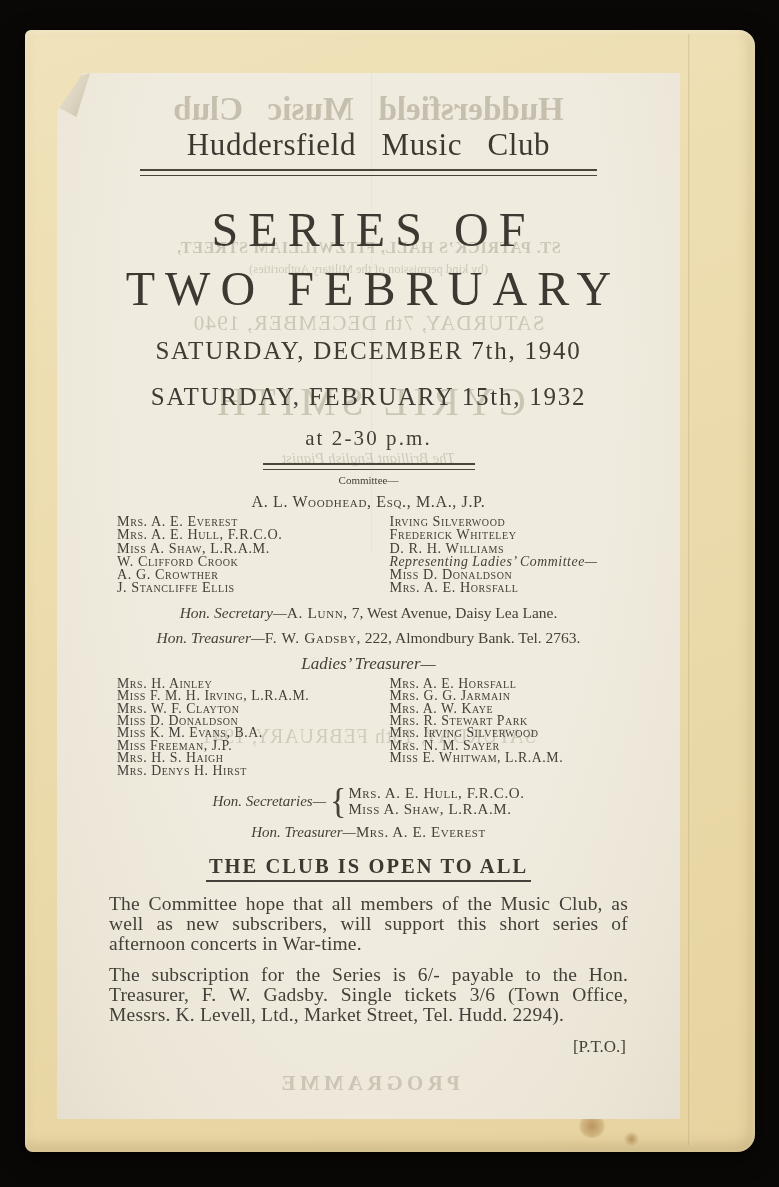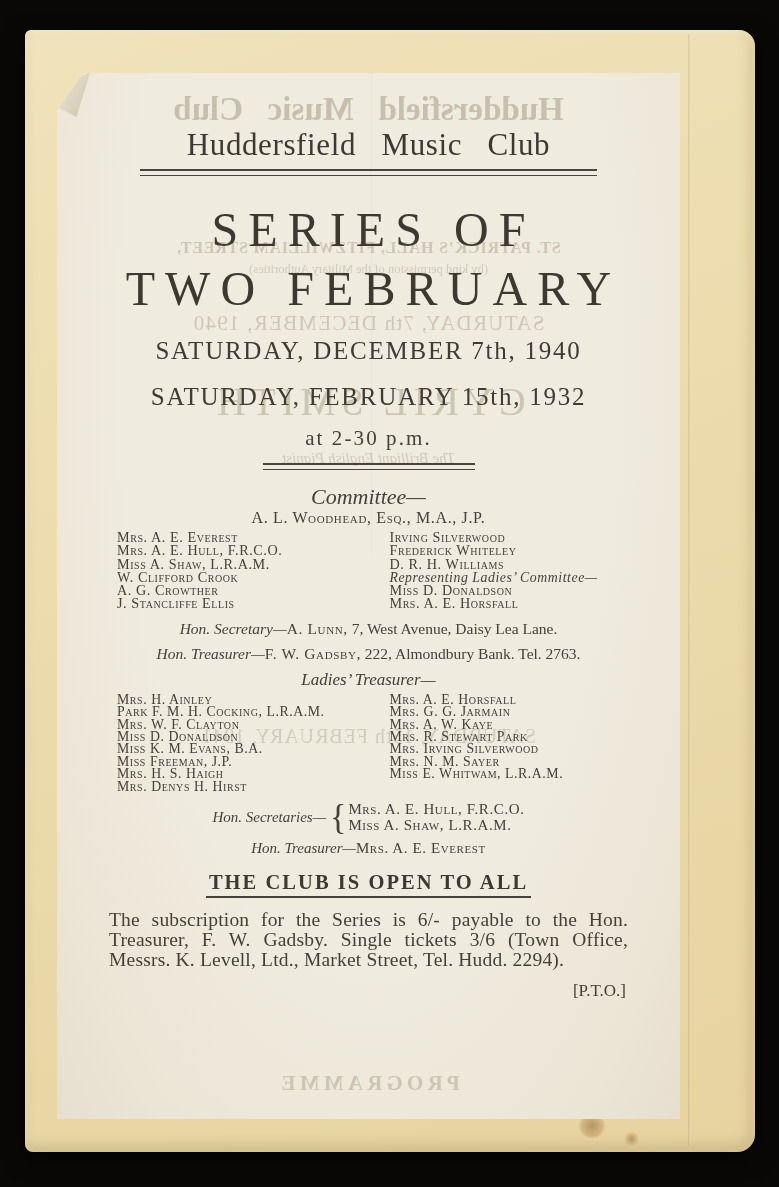"Committee—" .sec-heading { font-size: 22px -> 11px; font-style: italic -> none; margin-top: 16px -> 0 }
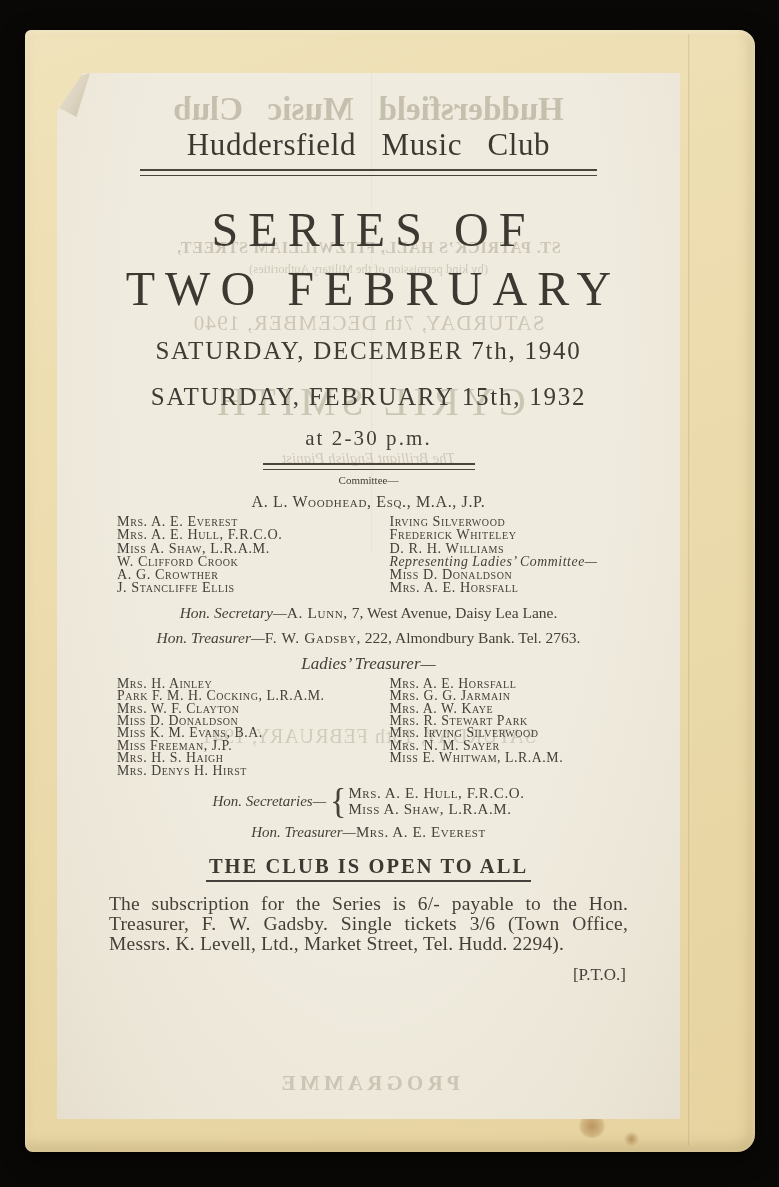"Park F. M. H. Cocking," div.nm { text: Park F. M. H. Cocking -> Miss F. M. H. Irving }
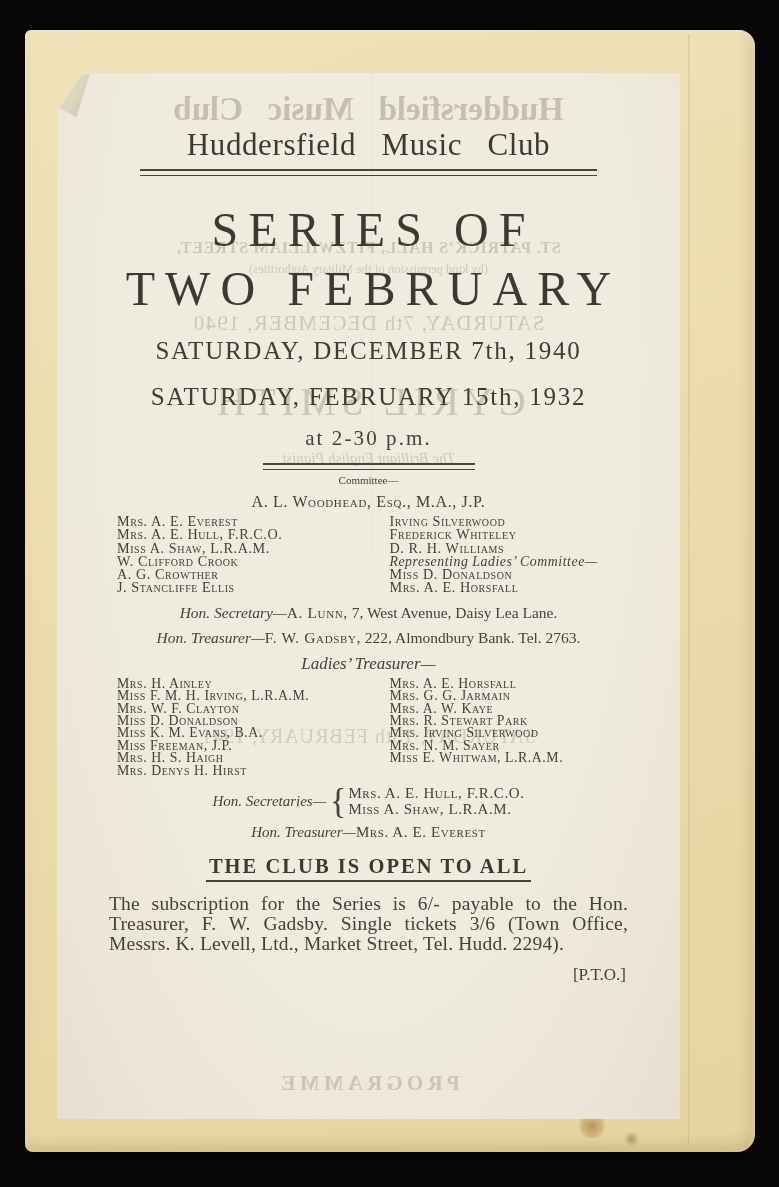"The Committee hope that all" div.para { html: none -> <div>The Committee hope that all members of the Music Club, as well as new subscribers, will support this short series of afternoon concerts in War-time.</div> }
